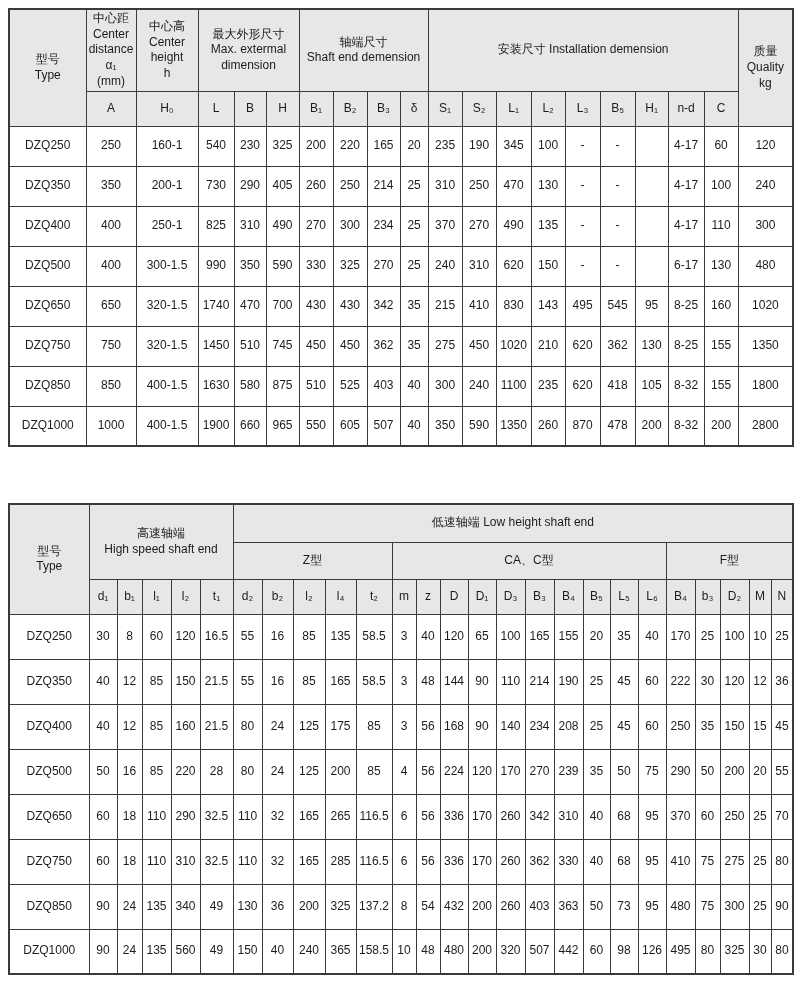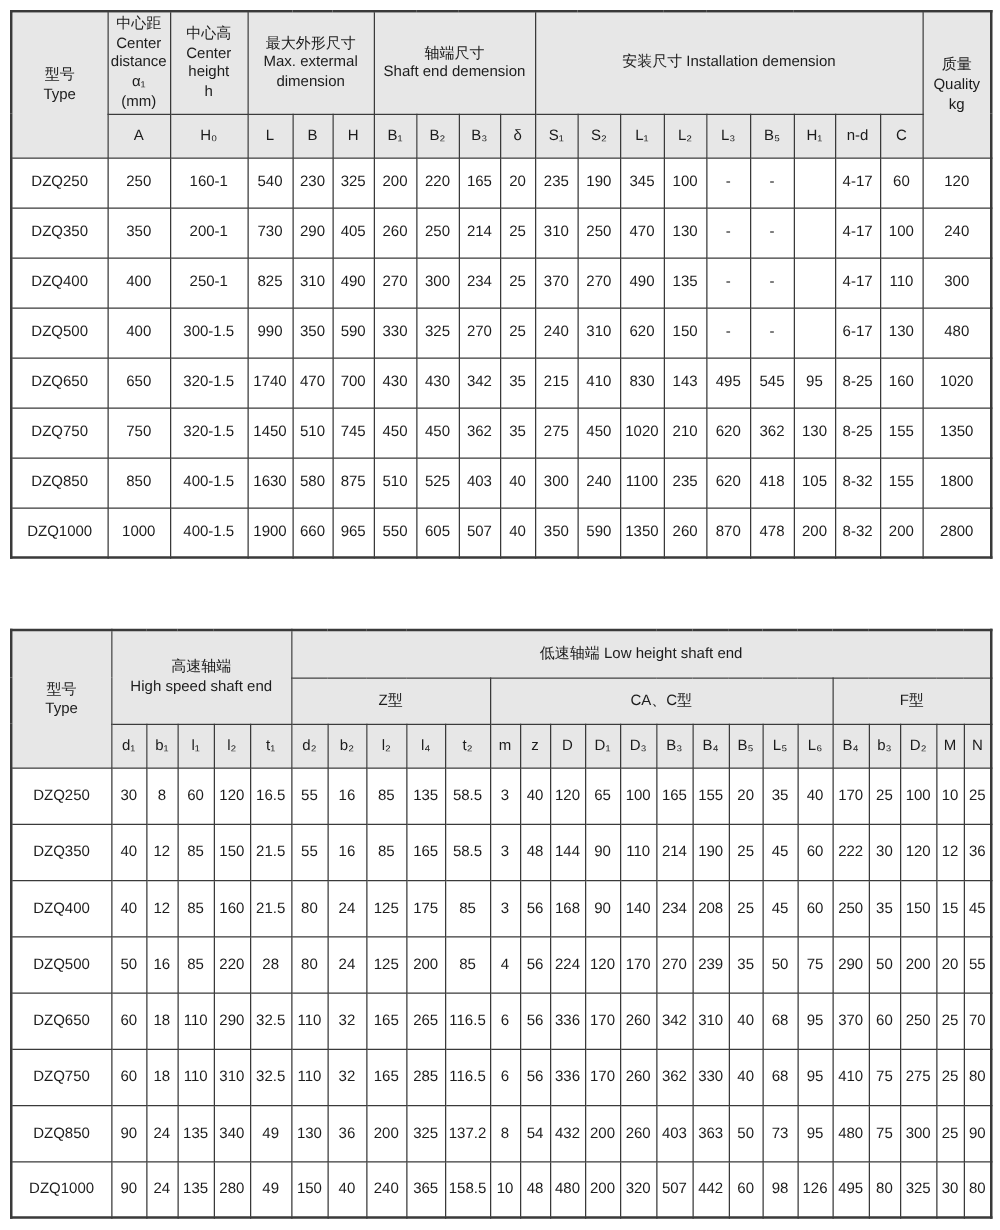"280" td { text: 280 -> 560 }
